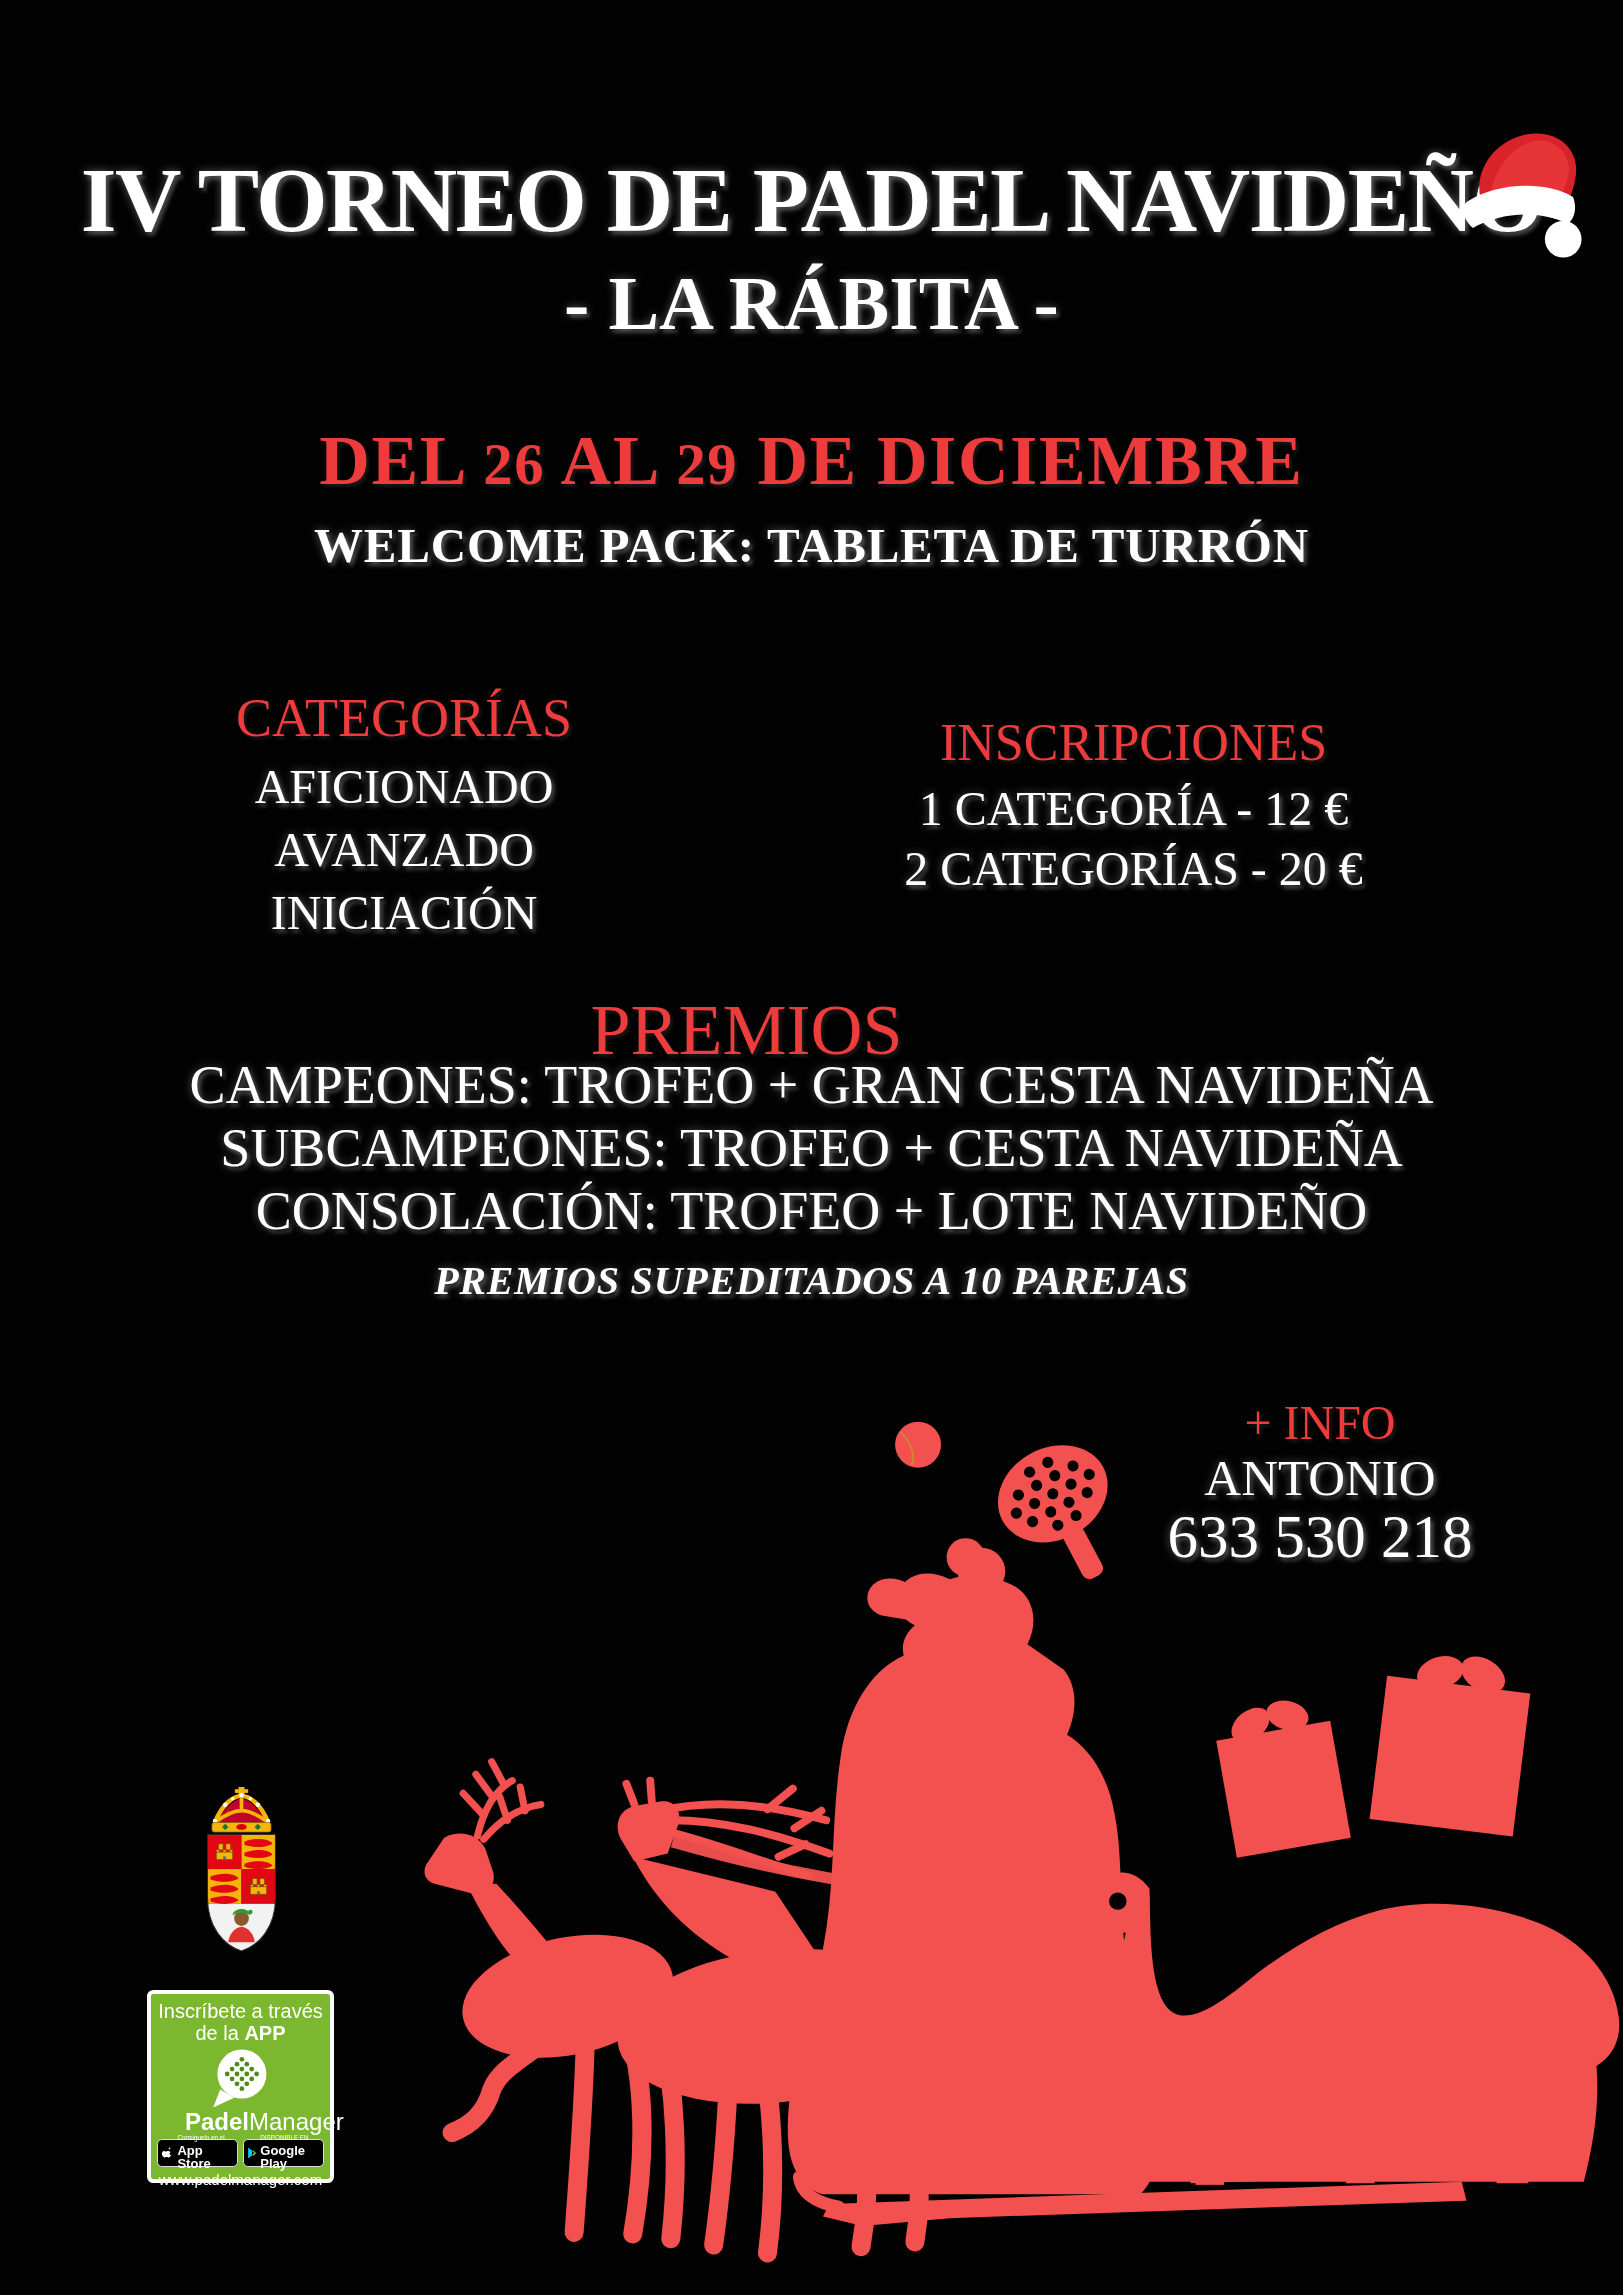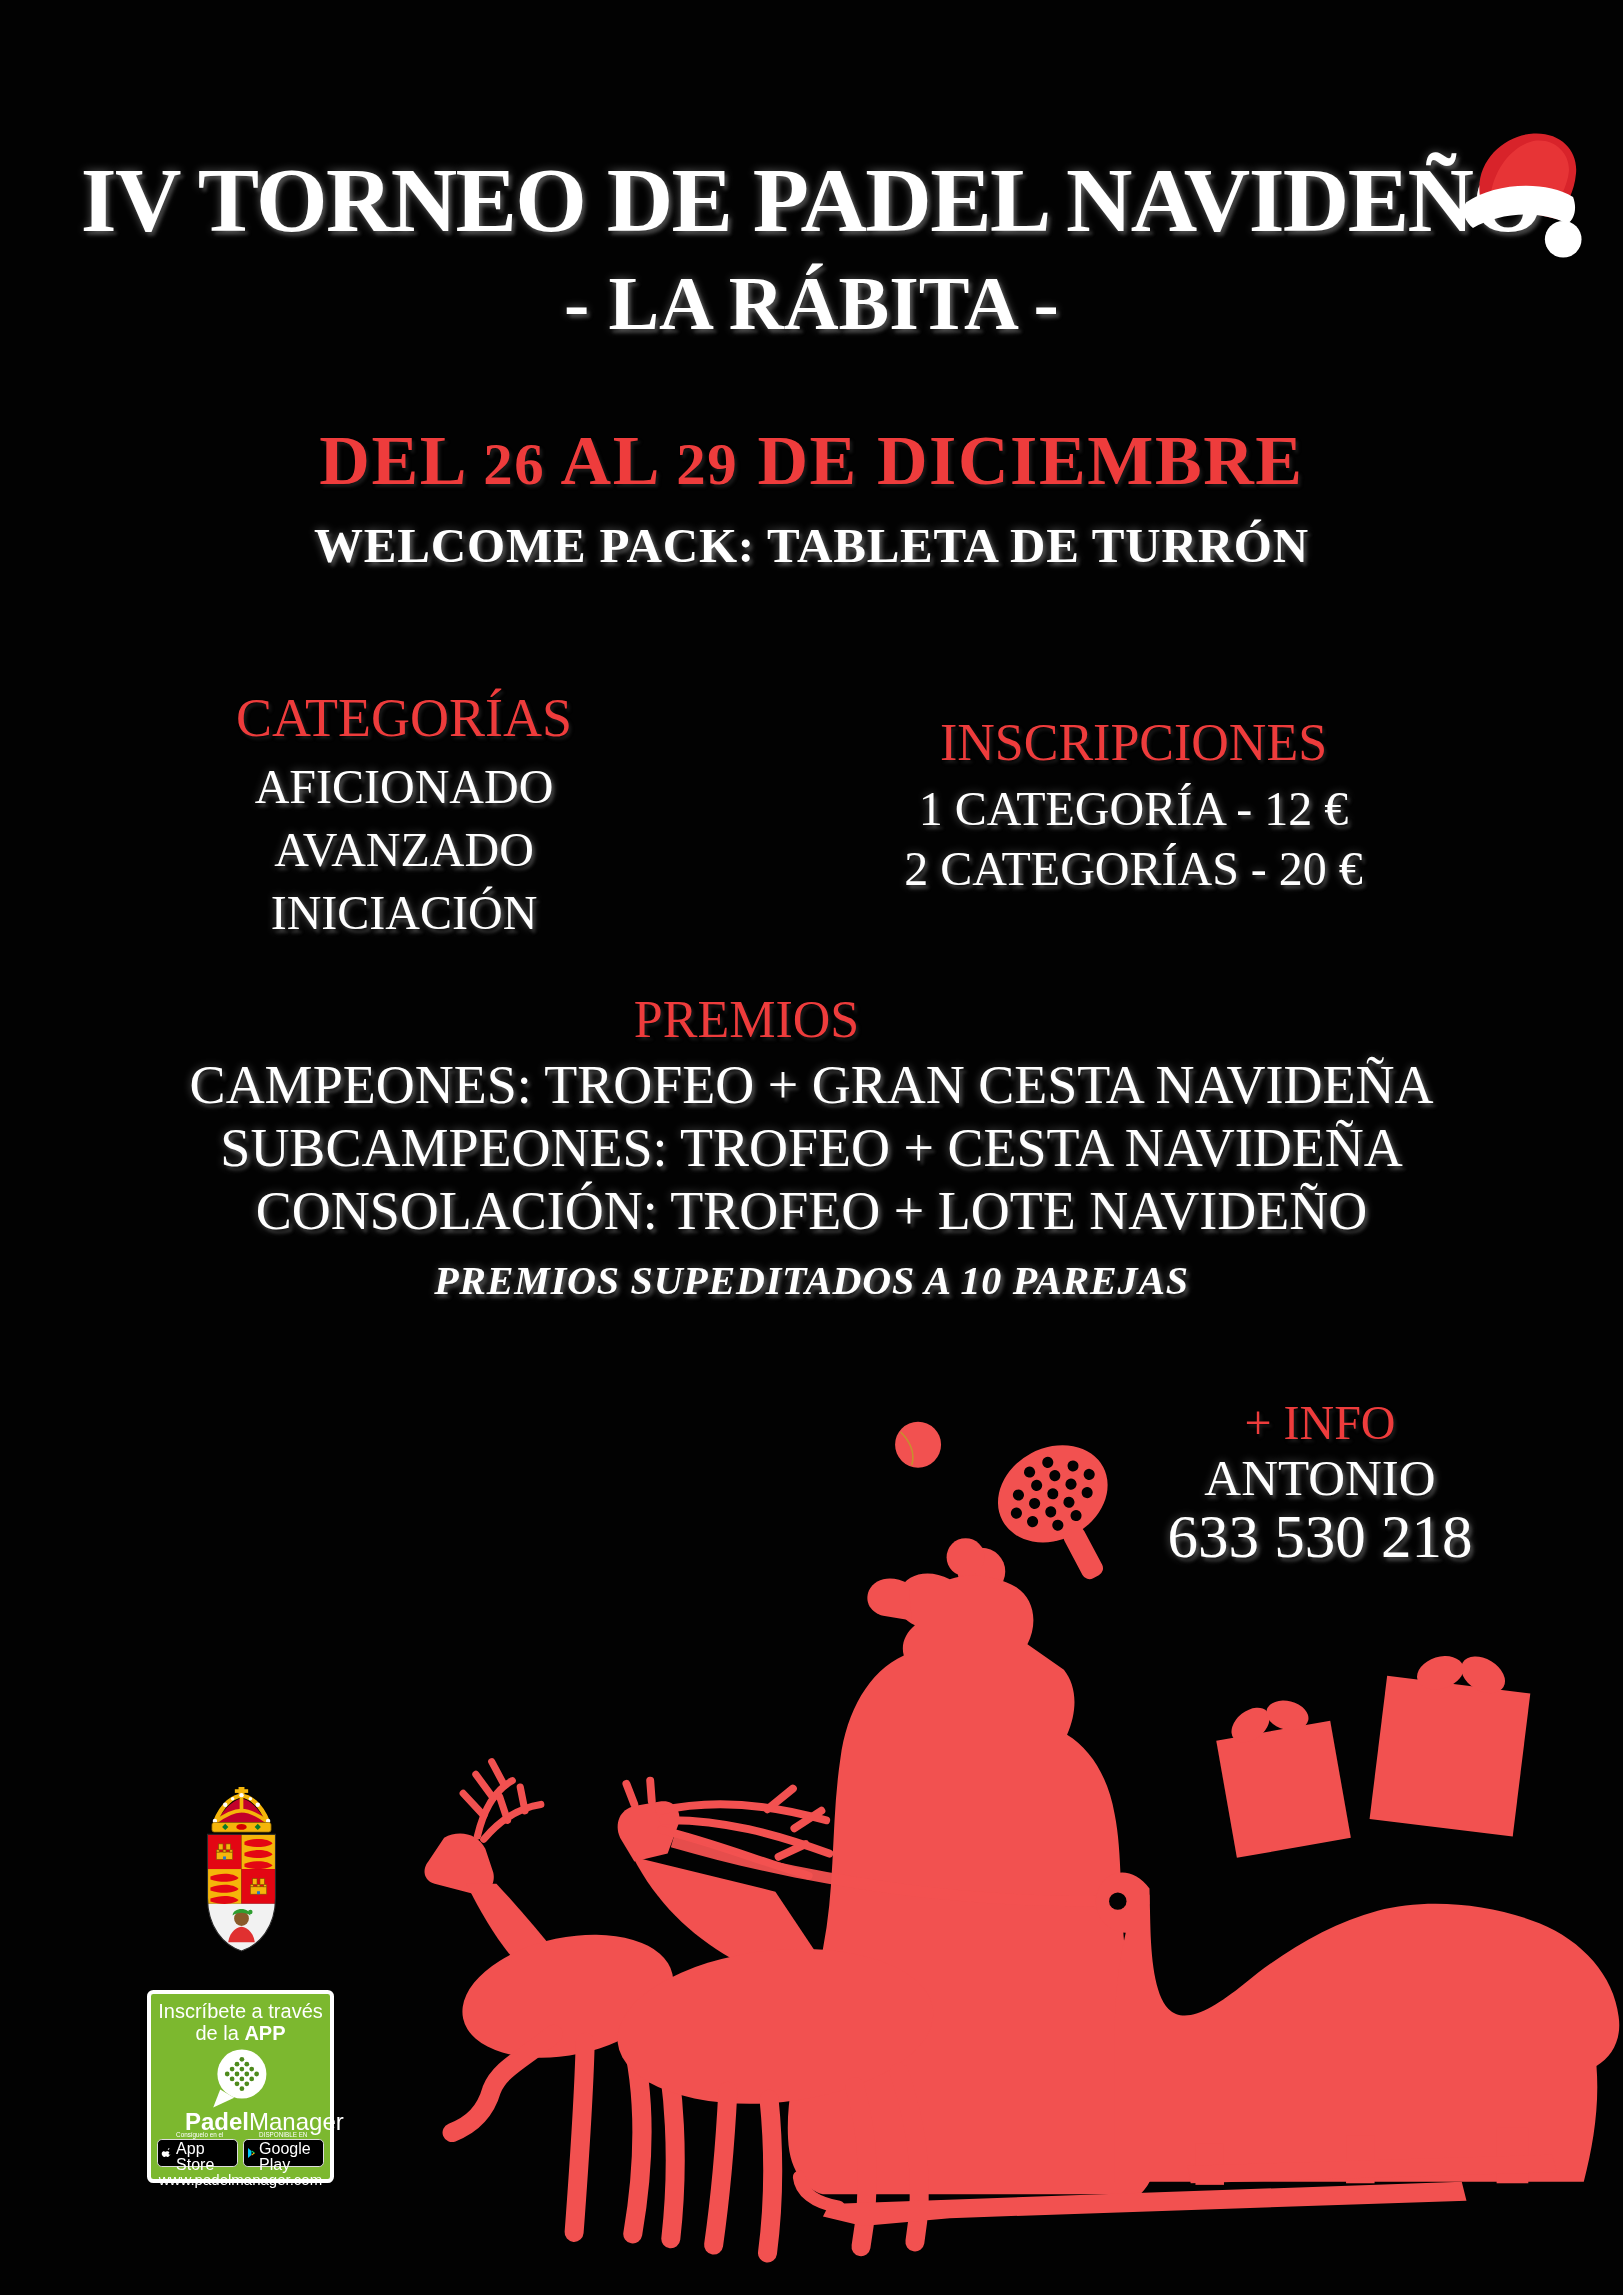"PREMIOS" .prem-header { font-size: 52px -> 72px }
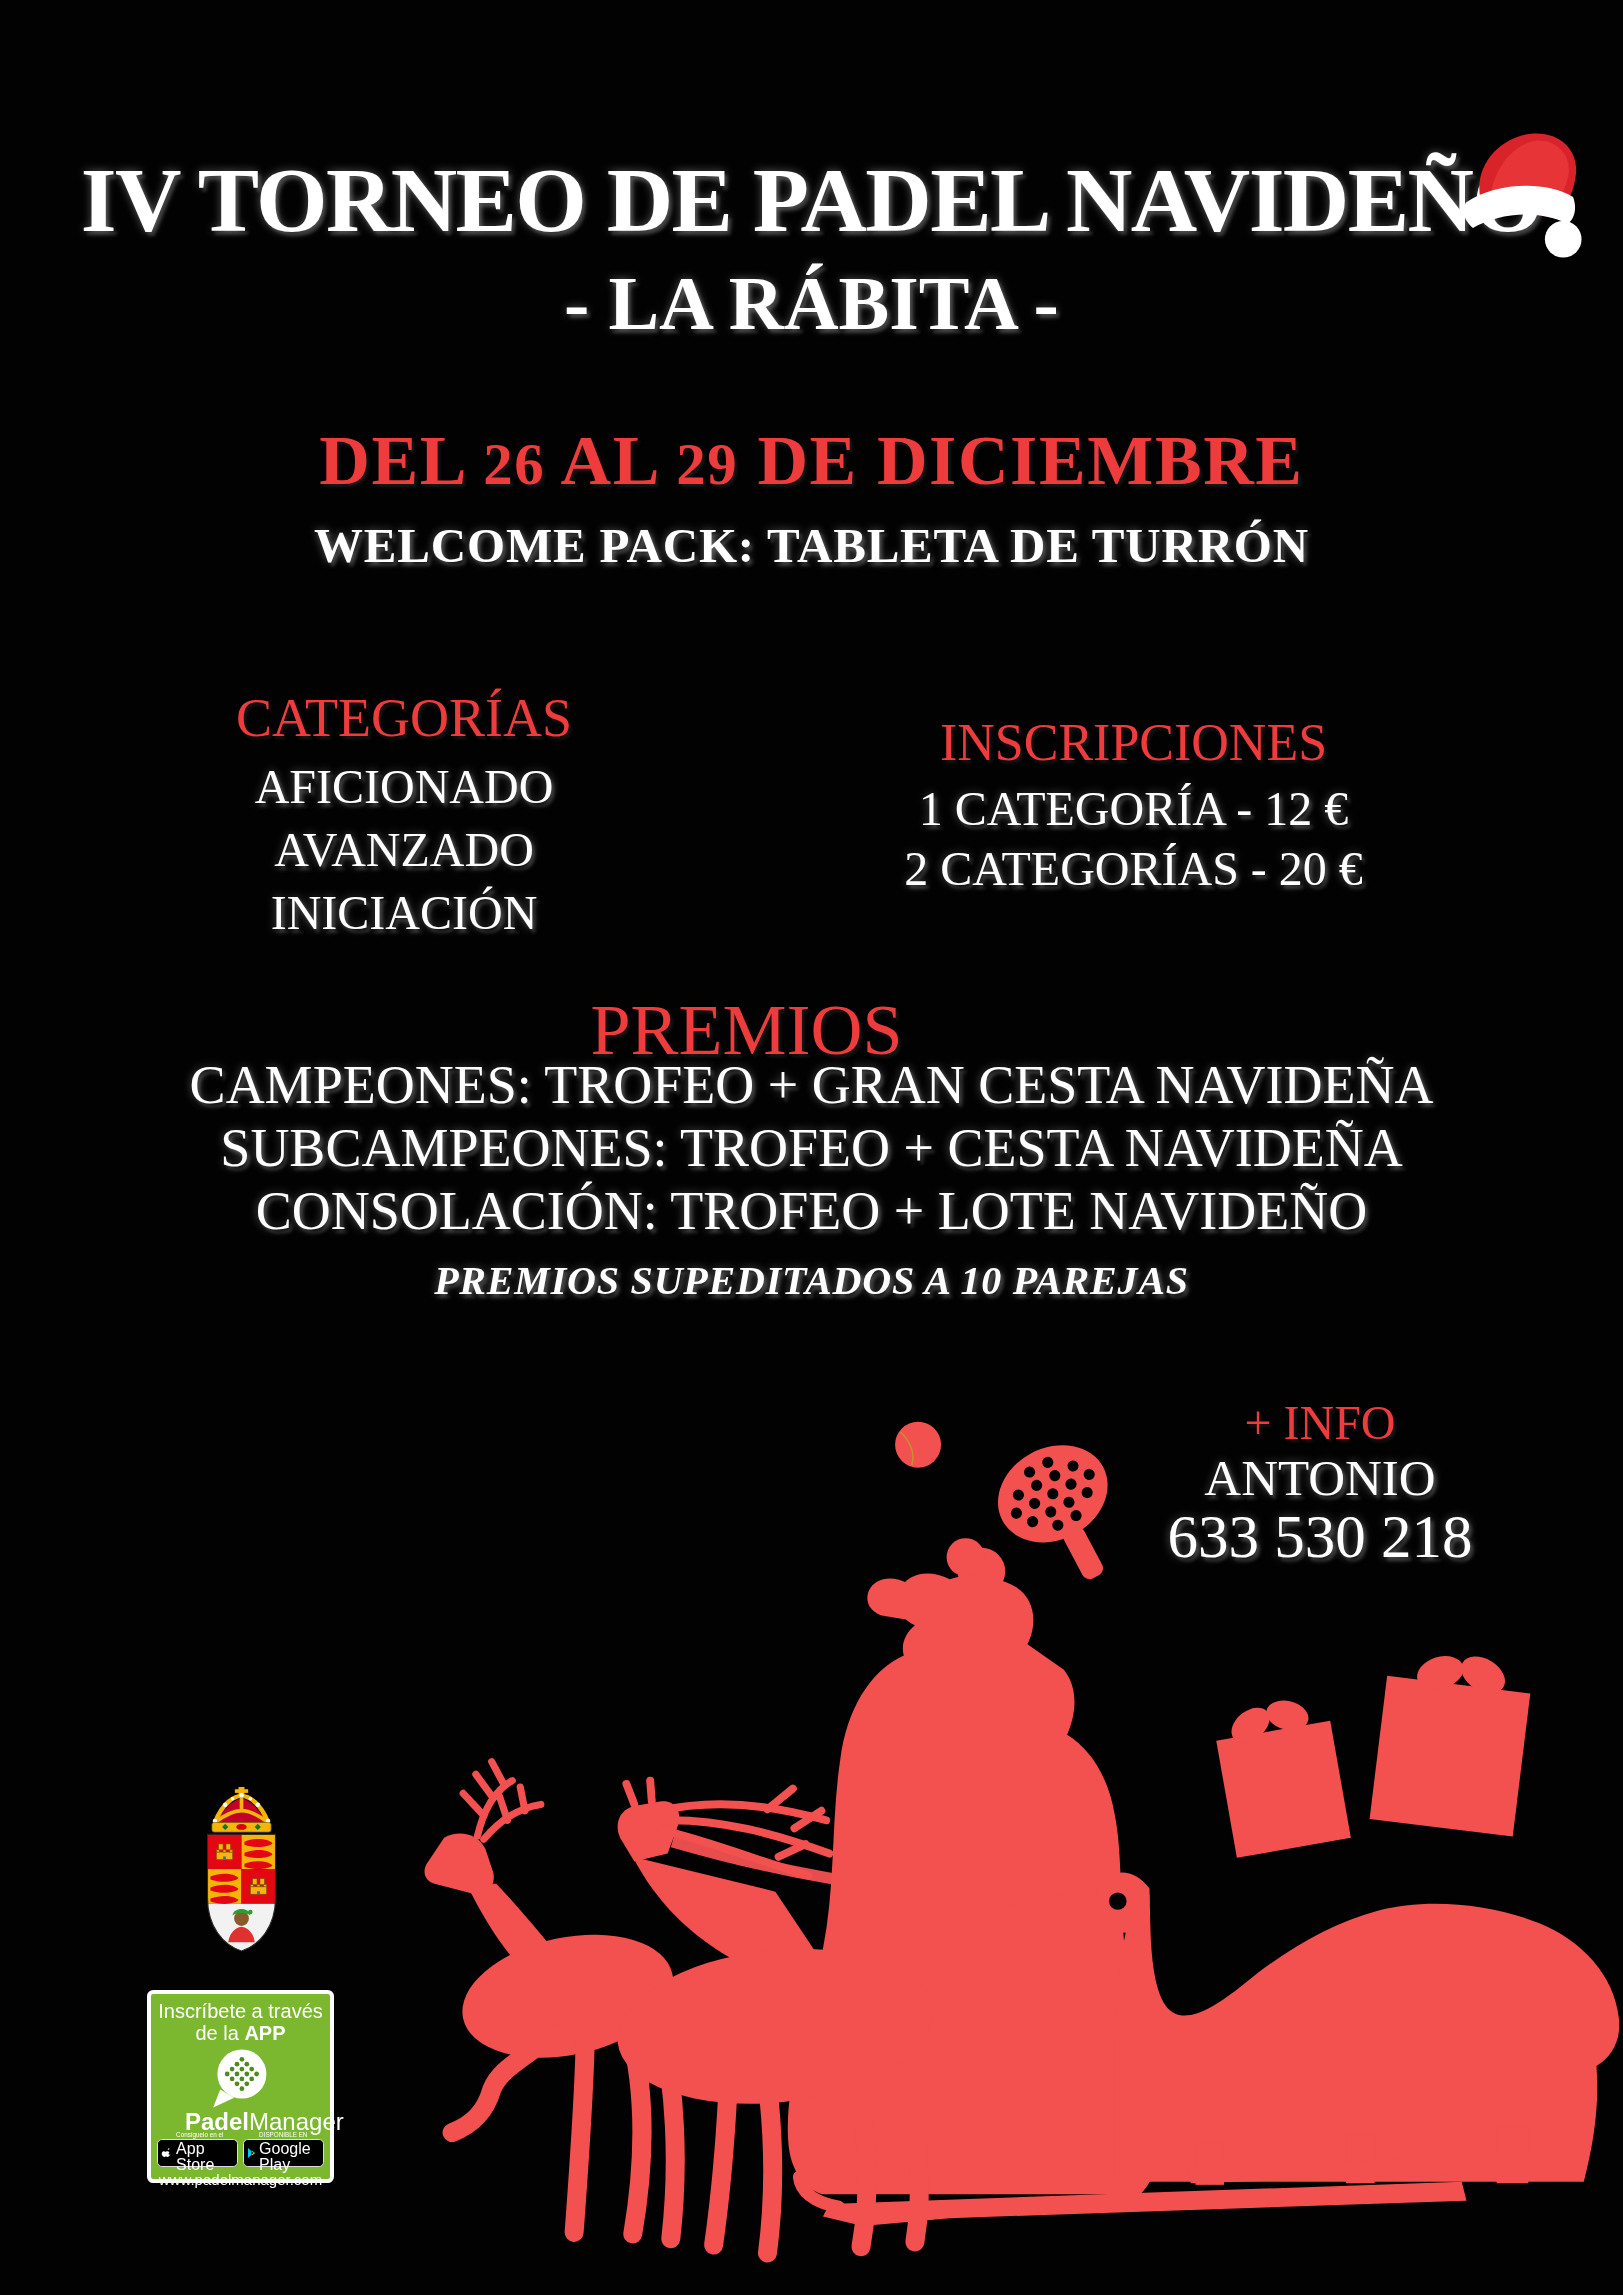"App Store" .store-big { font-size: 16px -> 13px; font-weight: 400 -> 700 }
